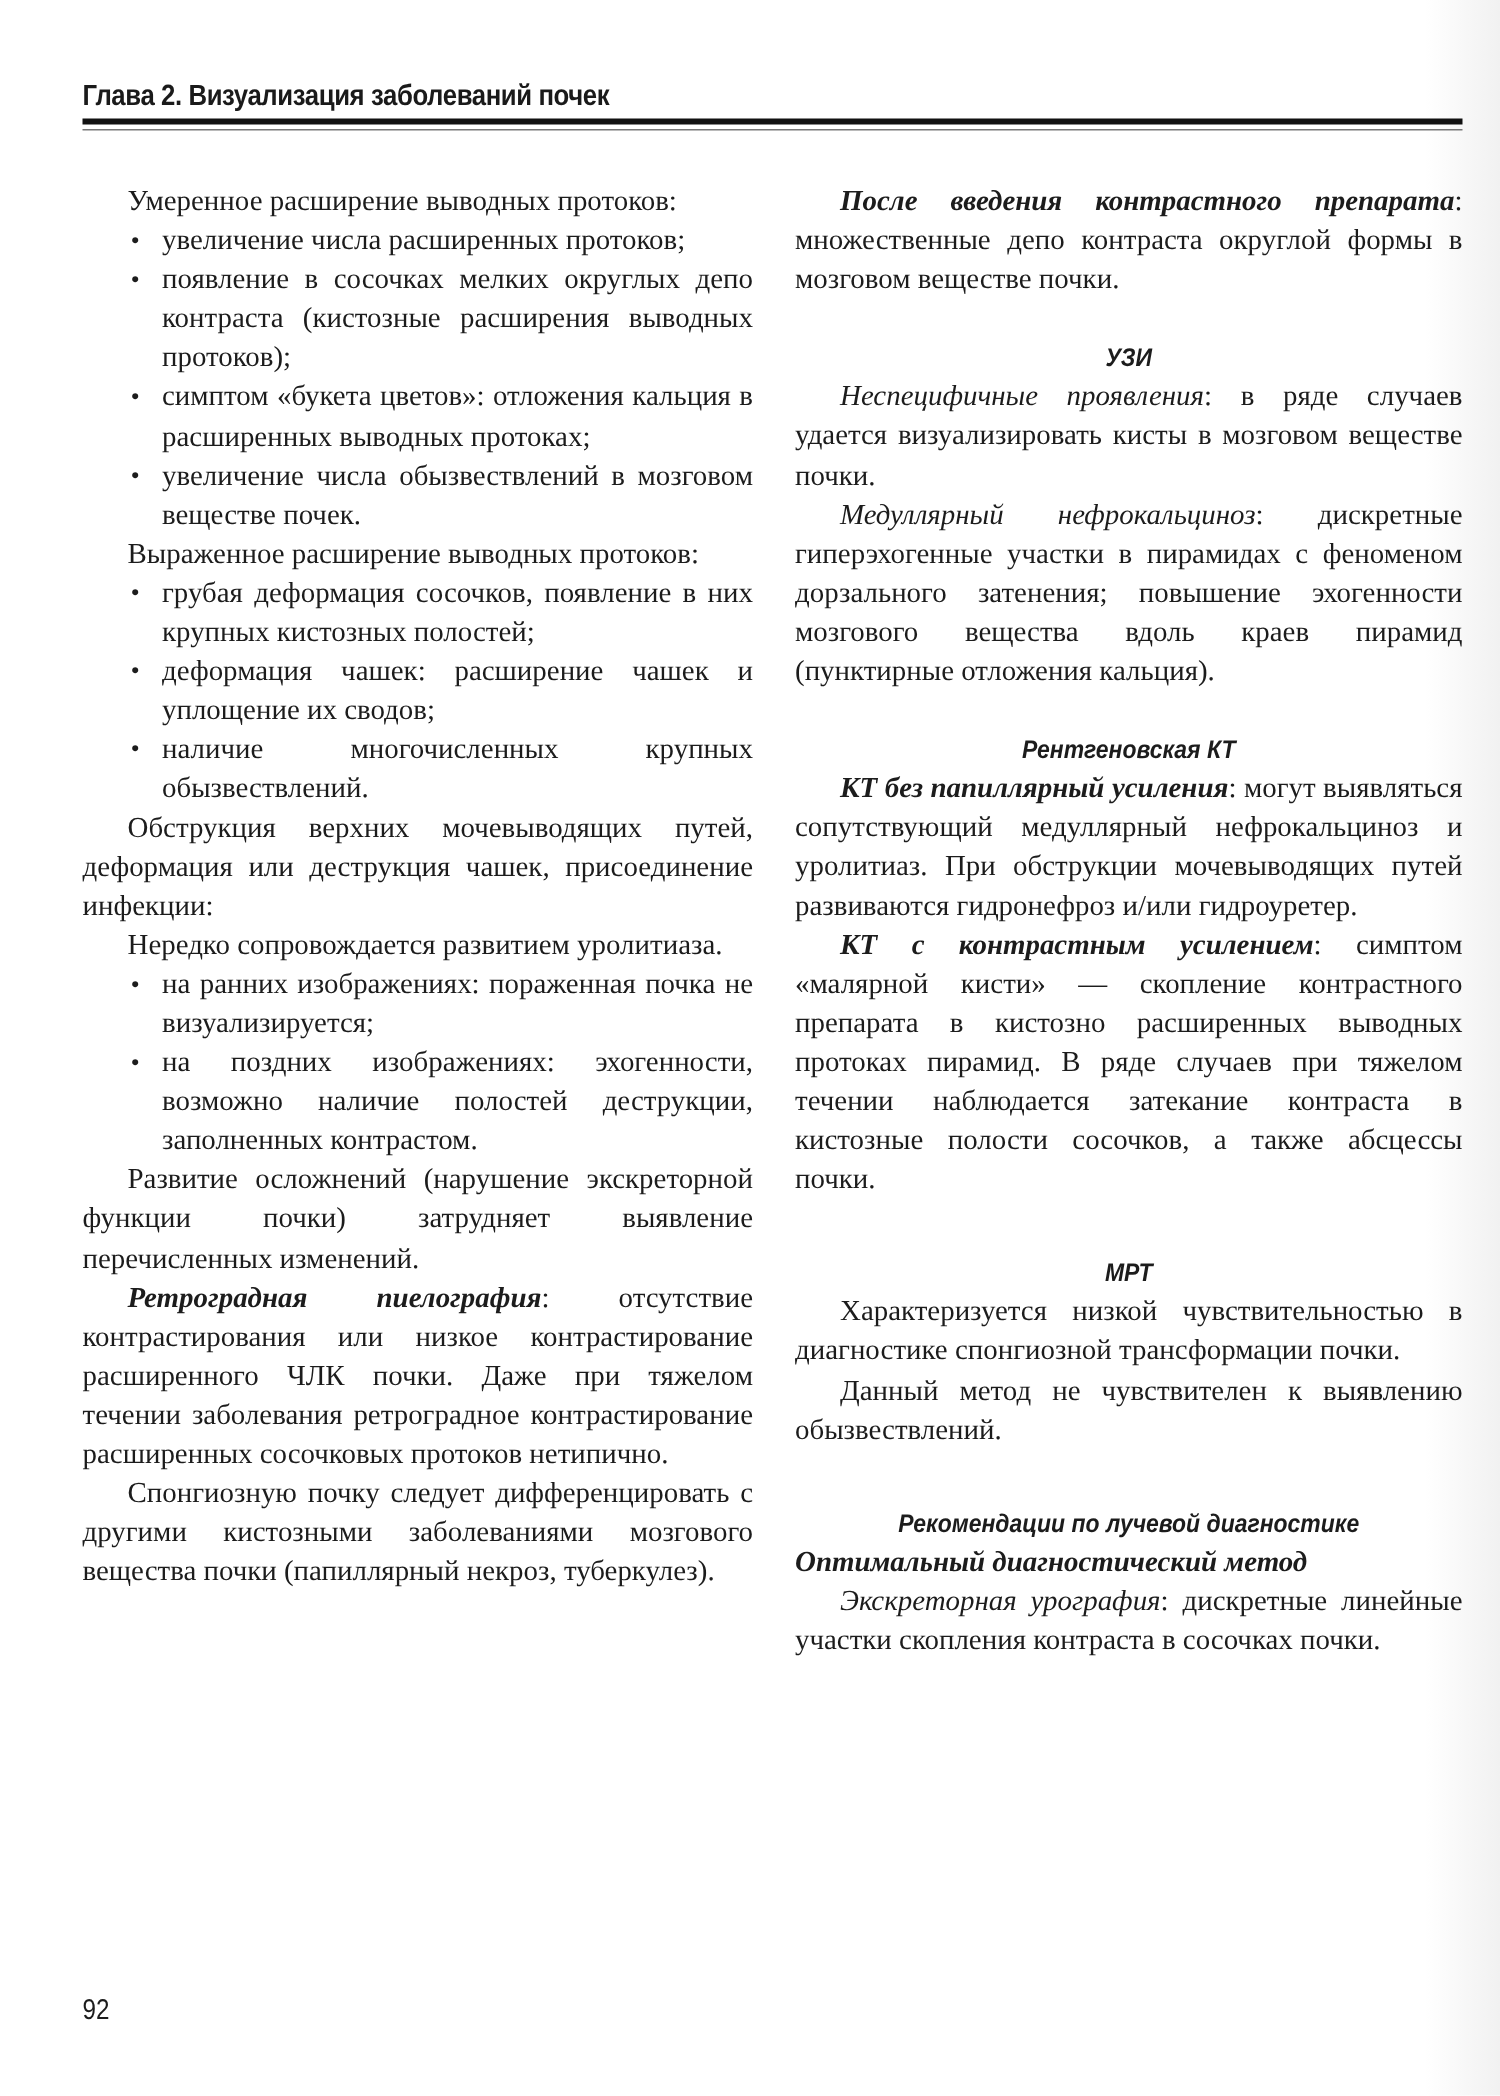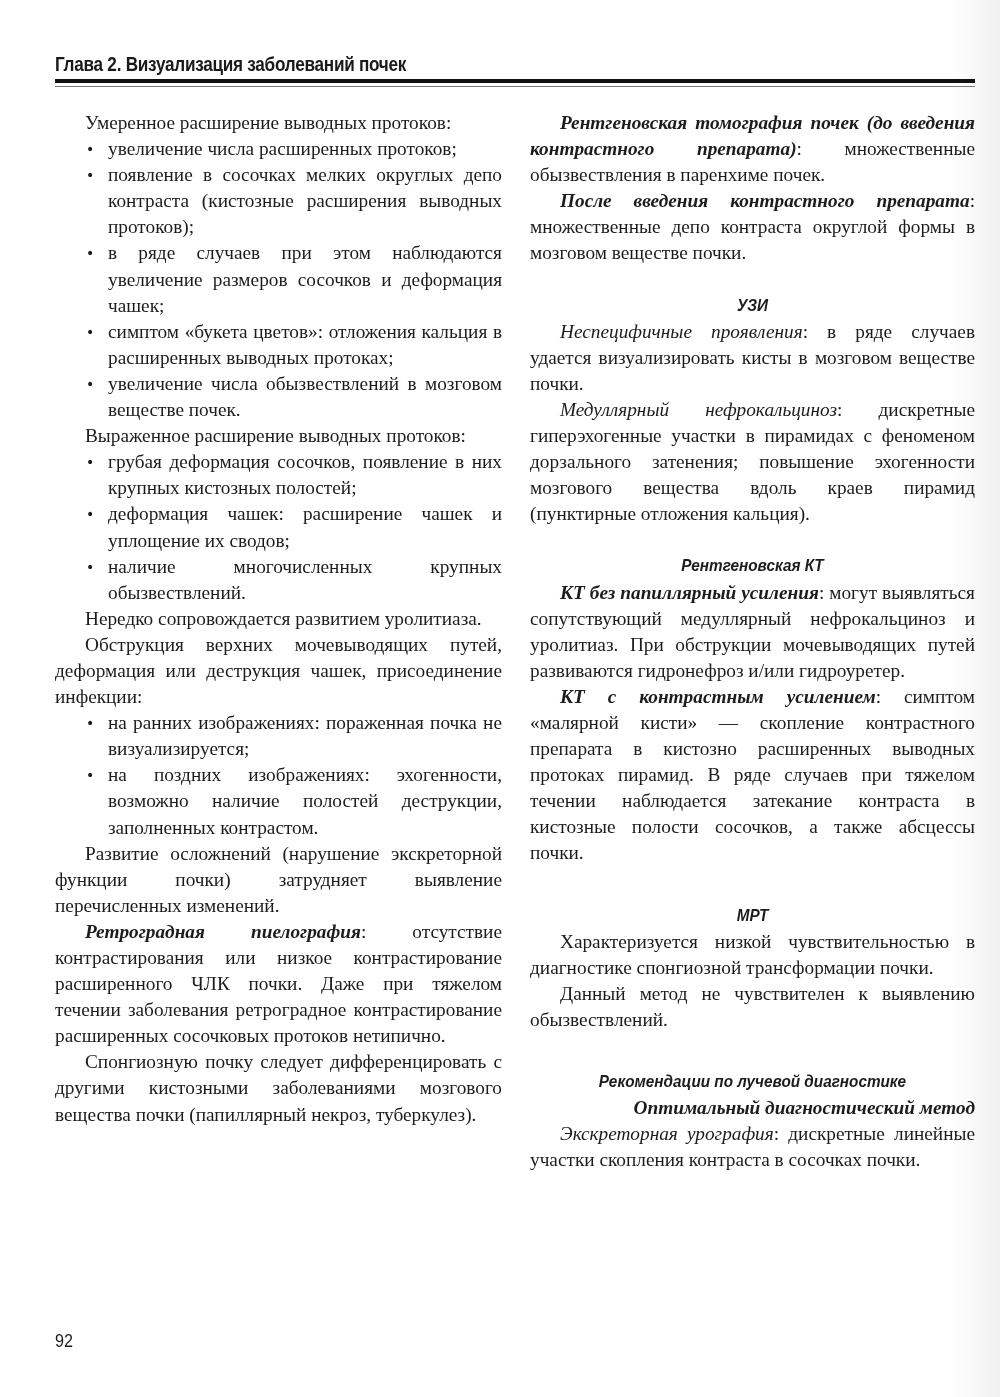"Умеренное расширение выводных протоков:" .col { top: 110px -> 122px }
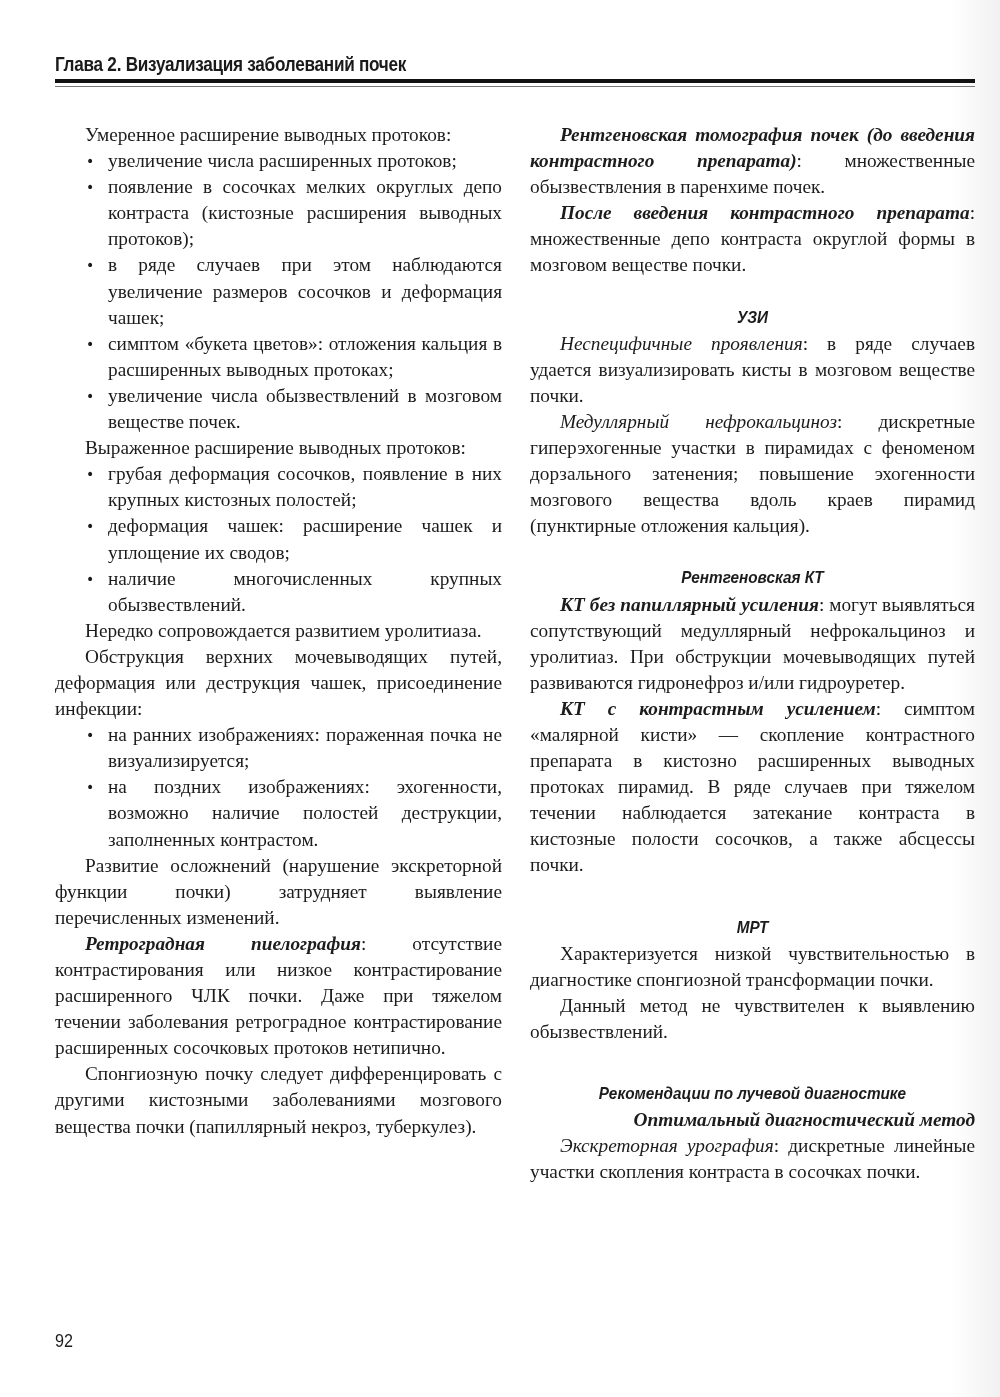"Рентгеновская томография почек (до" p { html: <p><span>Рентгеновская томография почек (до введения контрастного препарата)</span><span>: множественные обызвествления в паренхиме почек.</span></p> -> none }
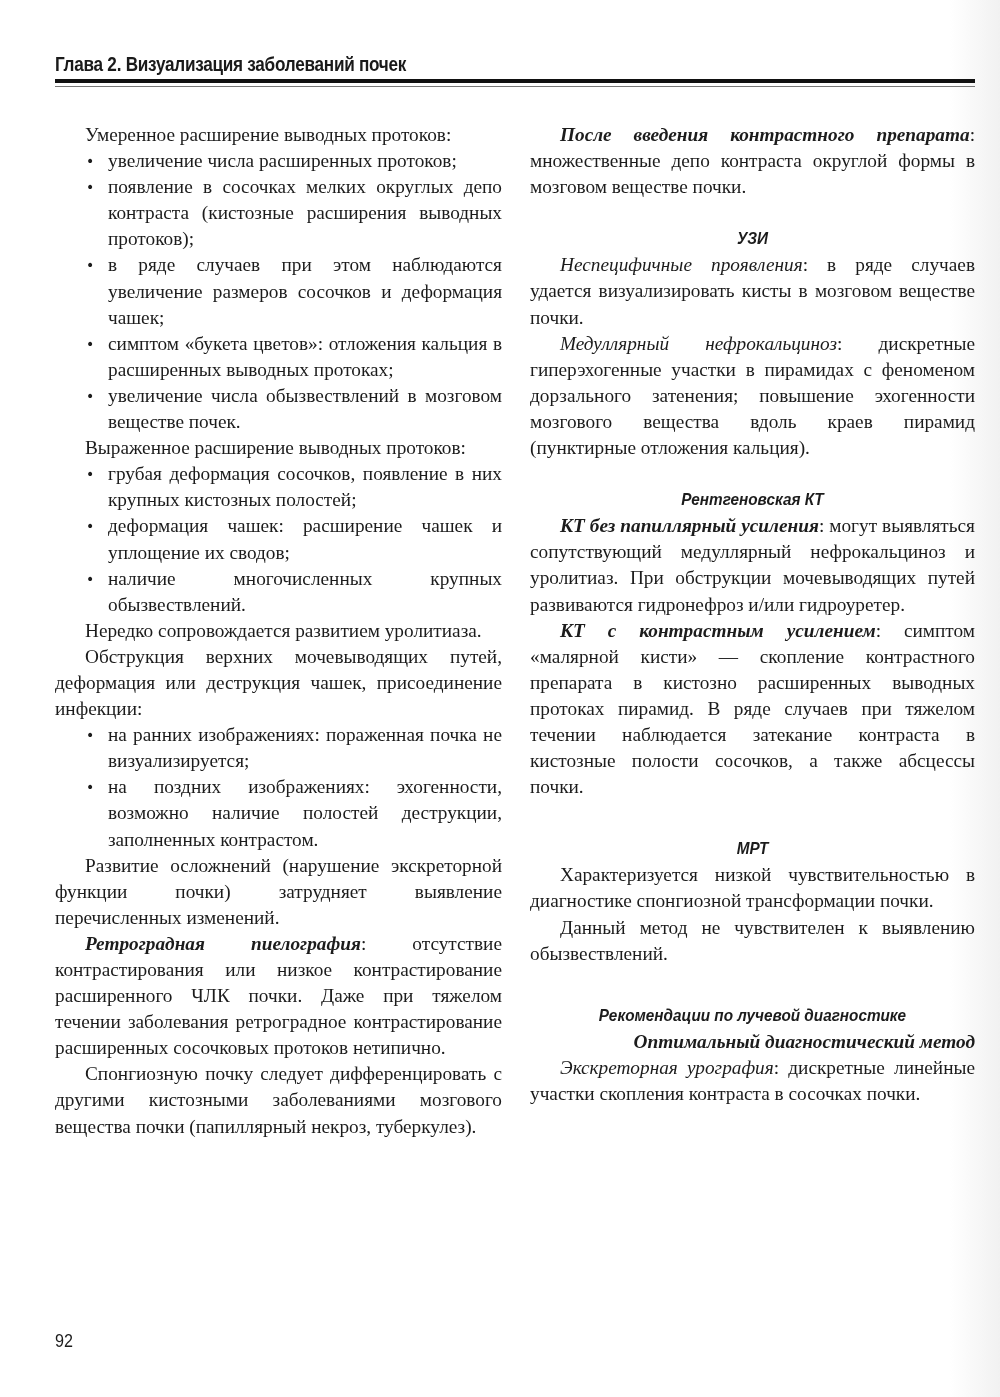"в ряде случаев при этом" li { html: <li>в ряде случаев при этом наблюдаются увеличение размеров сосочков и деформация чашек;</li> -> none }
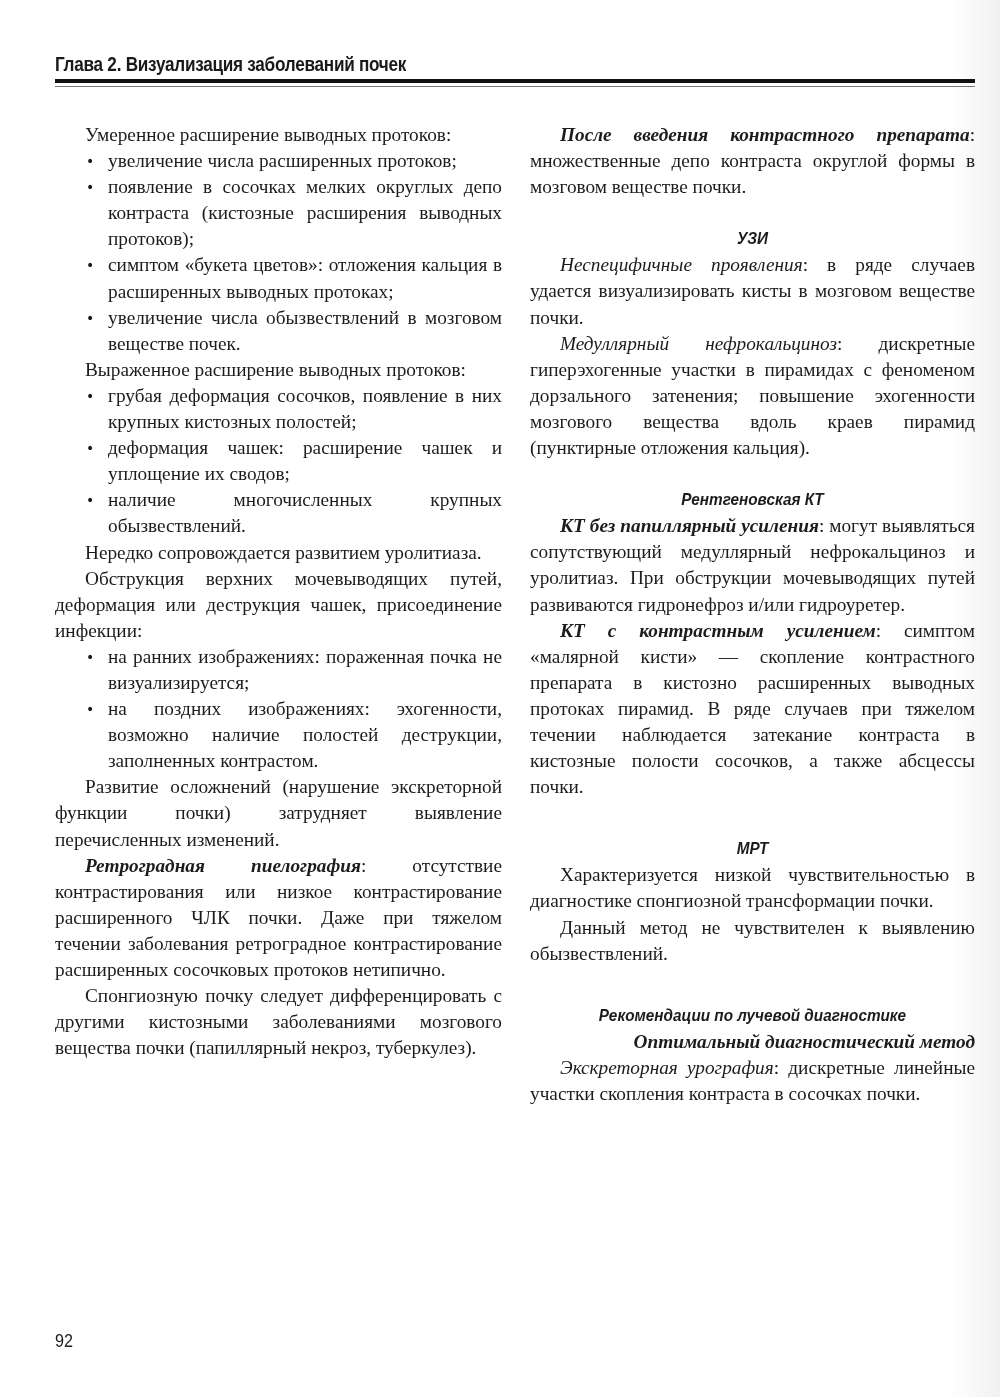"Нередко сопровождается развитием" p { order: before "Обструкция верхних мочевыводящих путей," -> after "Обструкция верхних мочевыводящих путей," }
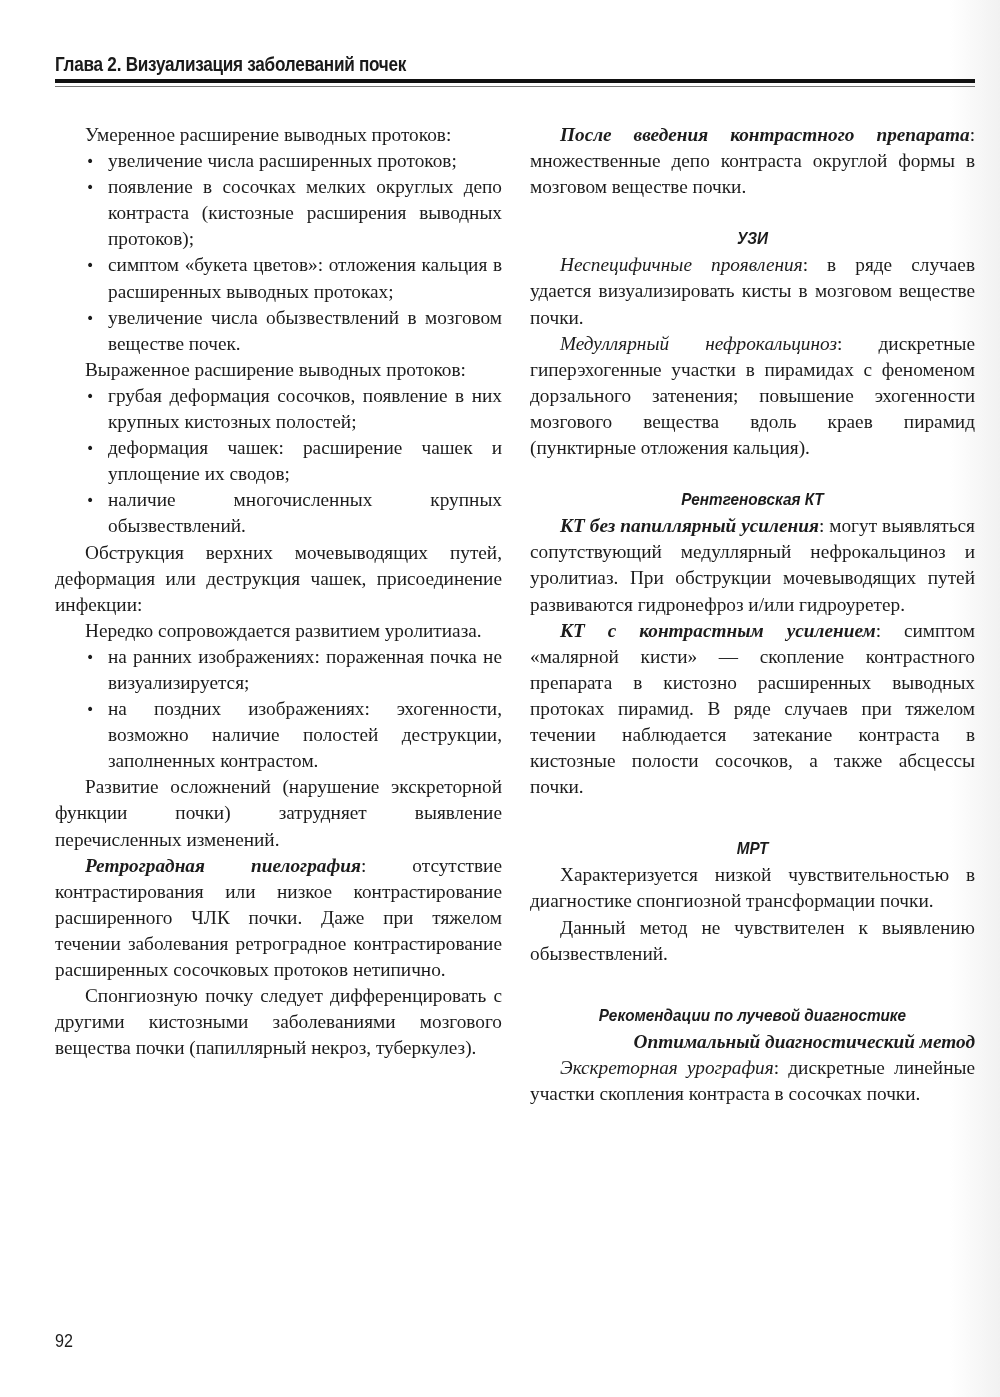"Оптимальный диагностический метод" .subhead2 { text-align: right -> left }
